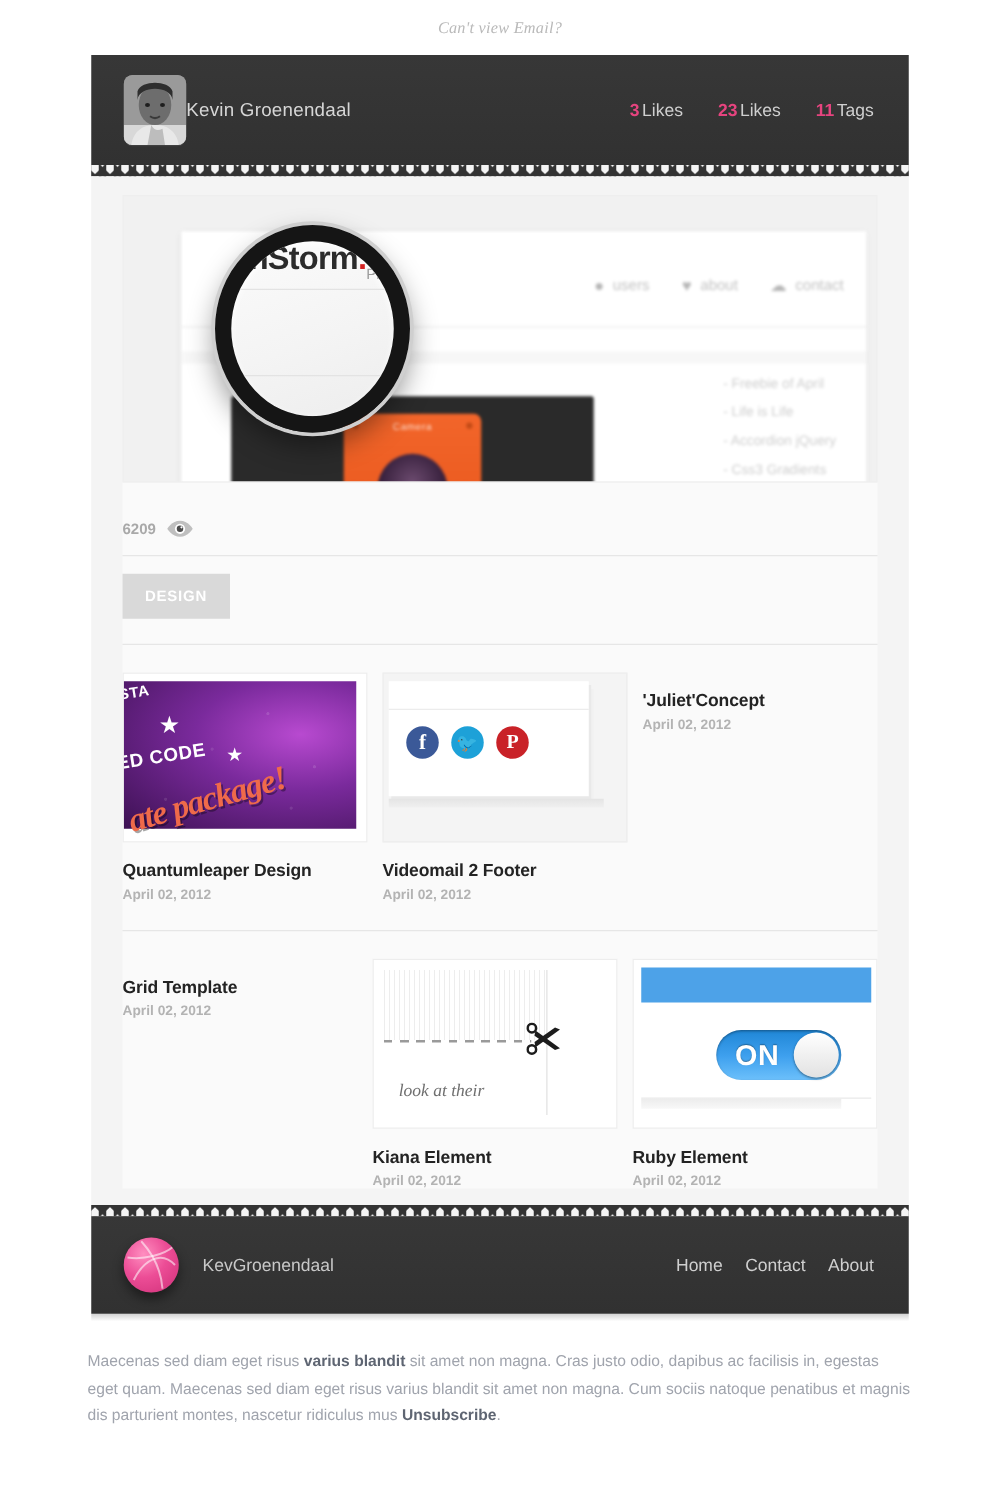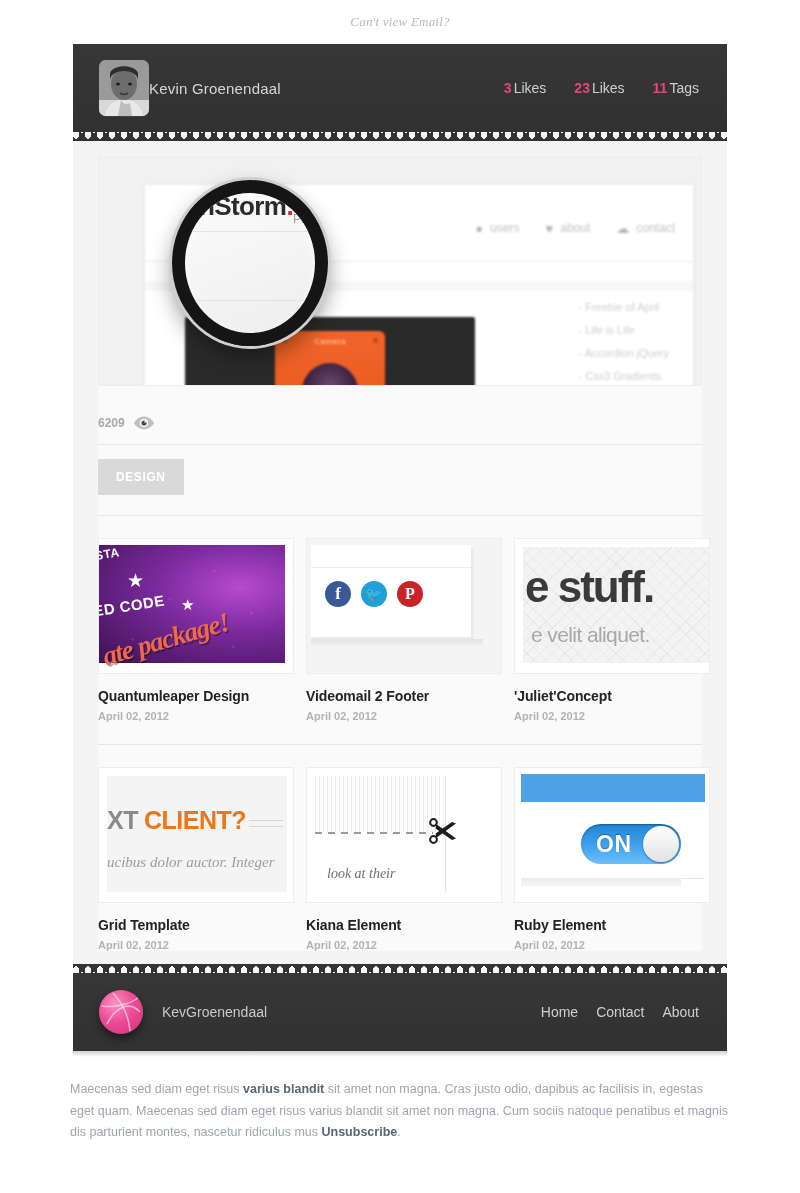"e stuff." div.thumb-img { html: <div> <div> <span>e stuff.</span> <span>e velit aliquet.</span> </div> </div> -> none }
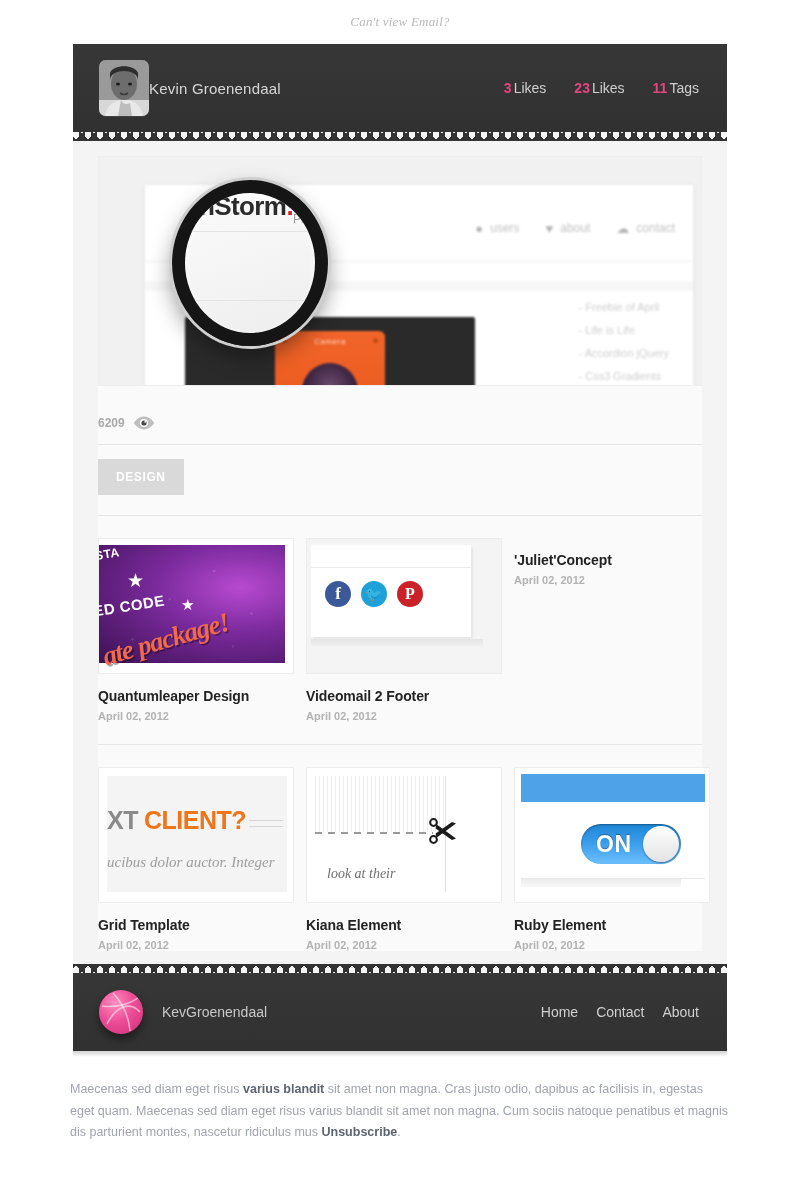"XT CLIENT?" div.thumb-img { html: <div> <div> <span><span>XT</span><em>CLIENT?</em></span> <span>ucibus dolor auctor. Integer</span> <span> <i></i> <i></i> </span> </div> </div> -> none }
